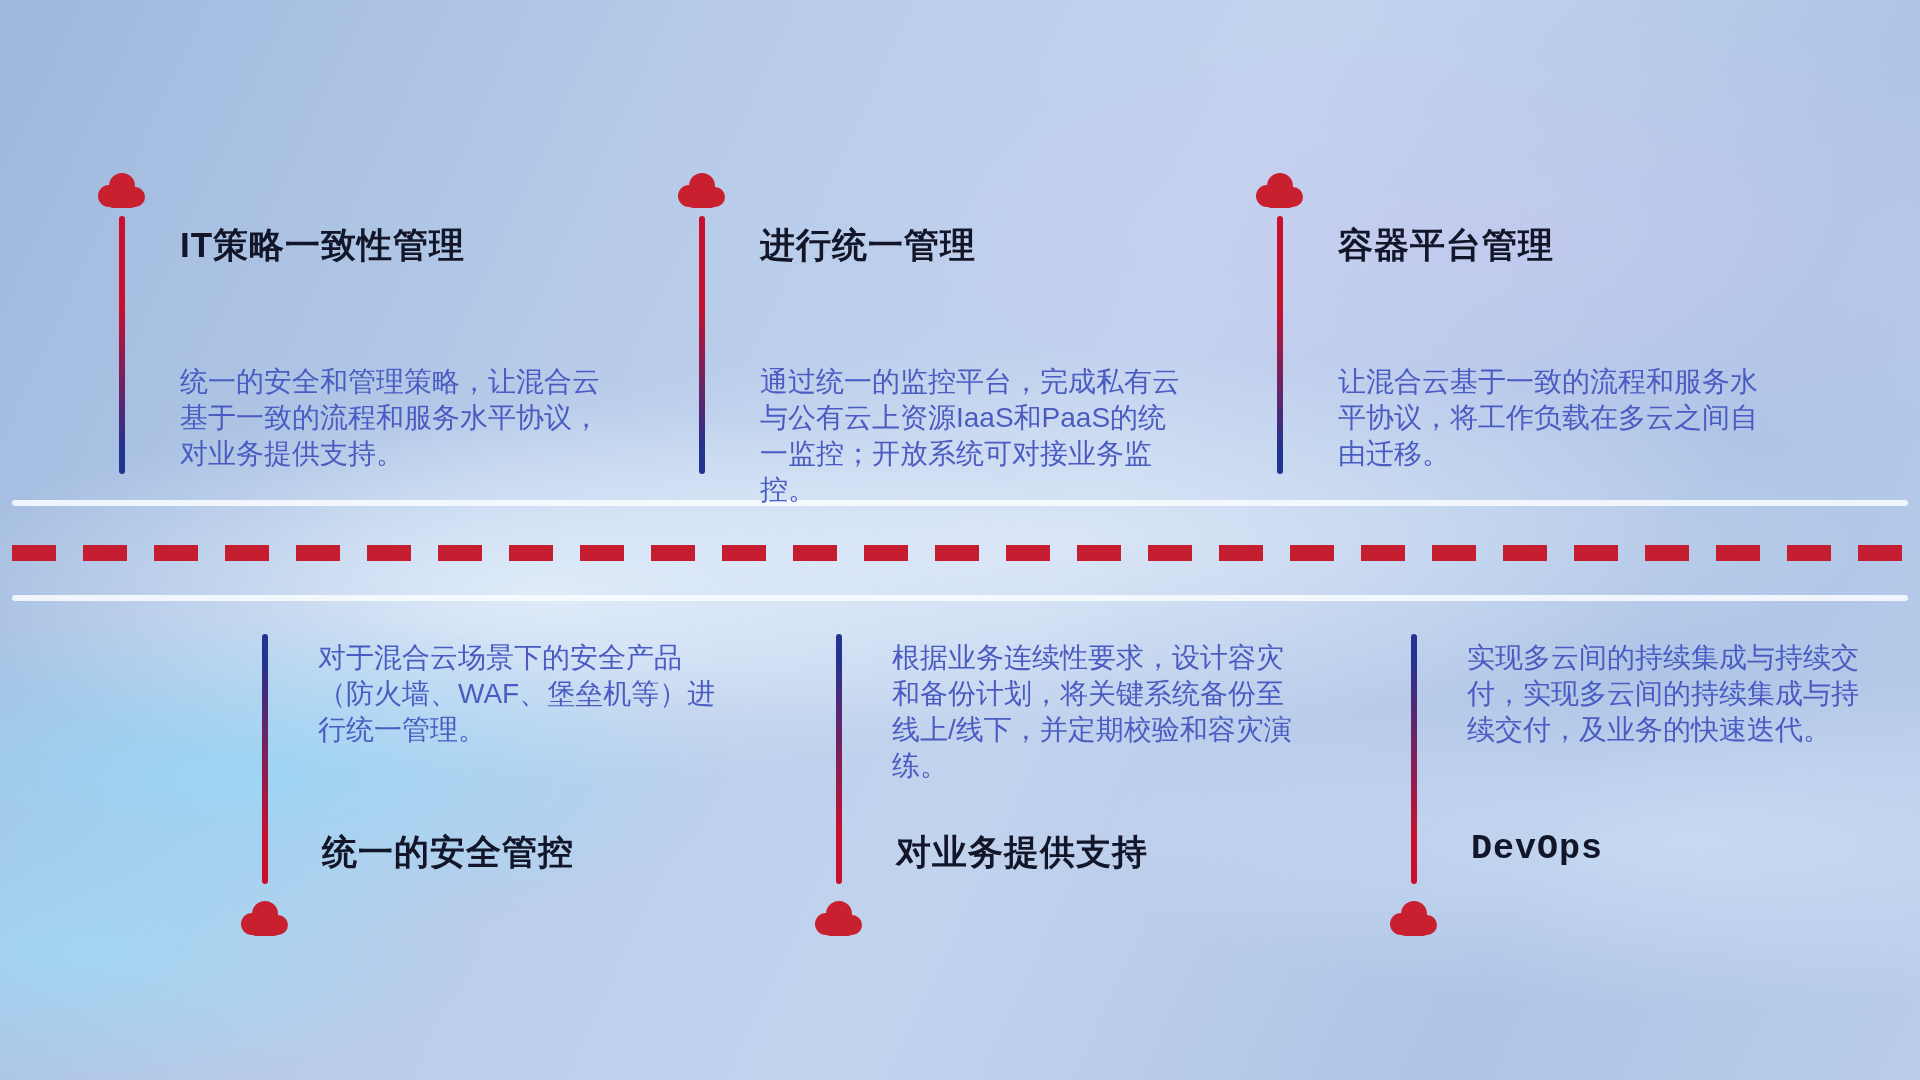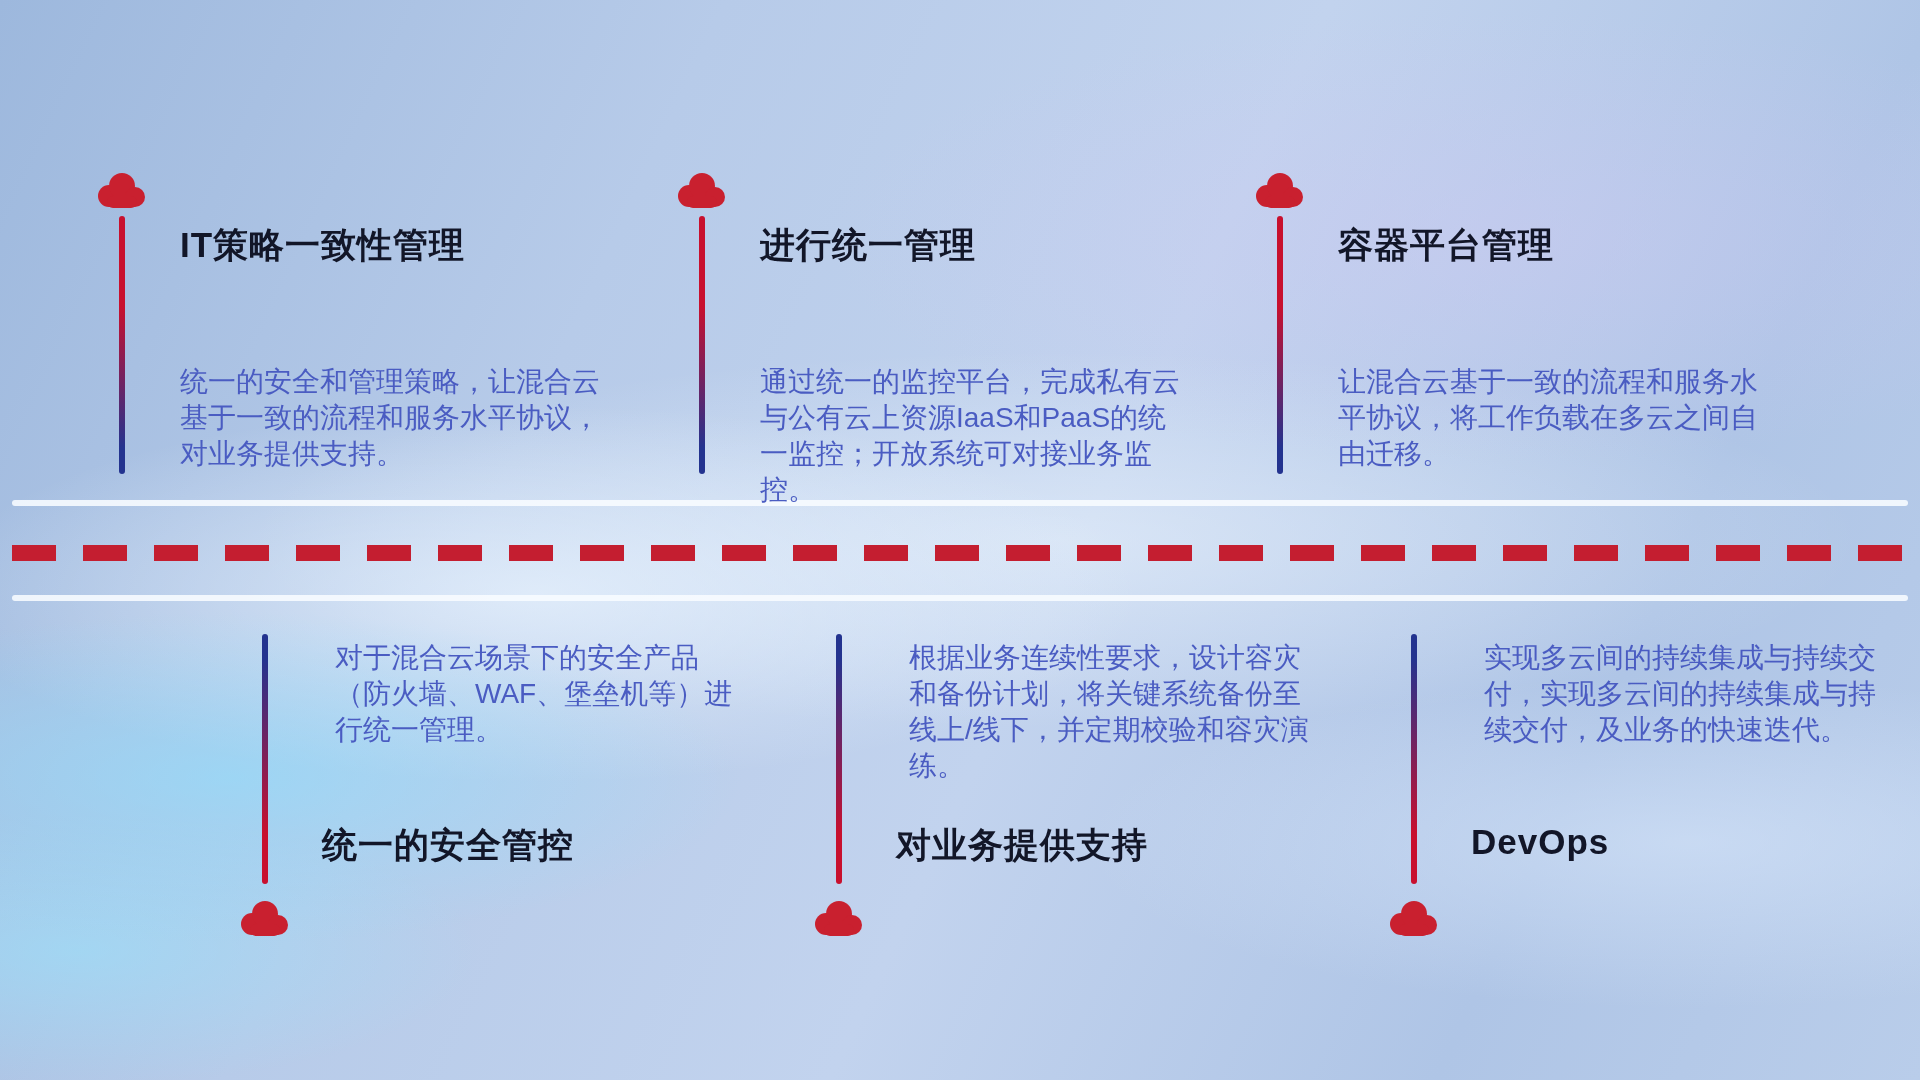"对于混合云场景下的安全产品（防火墙、WAF、堡垒机等）进行统一管理。" .item.bottom .desc { left: 70px -> 53px }
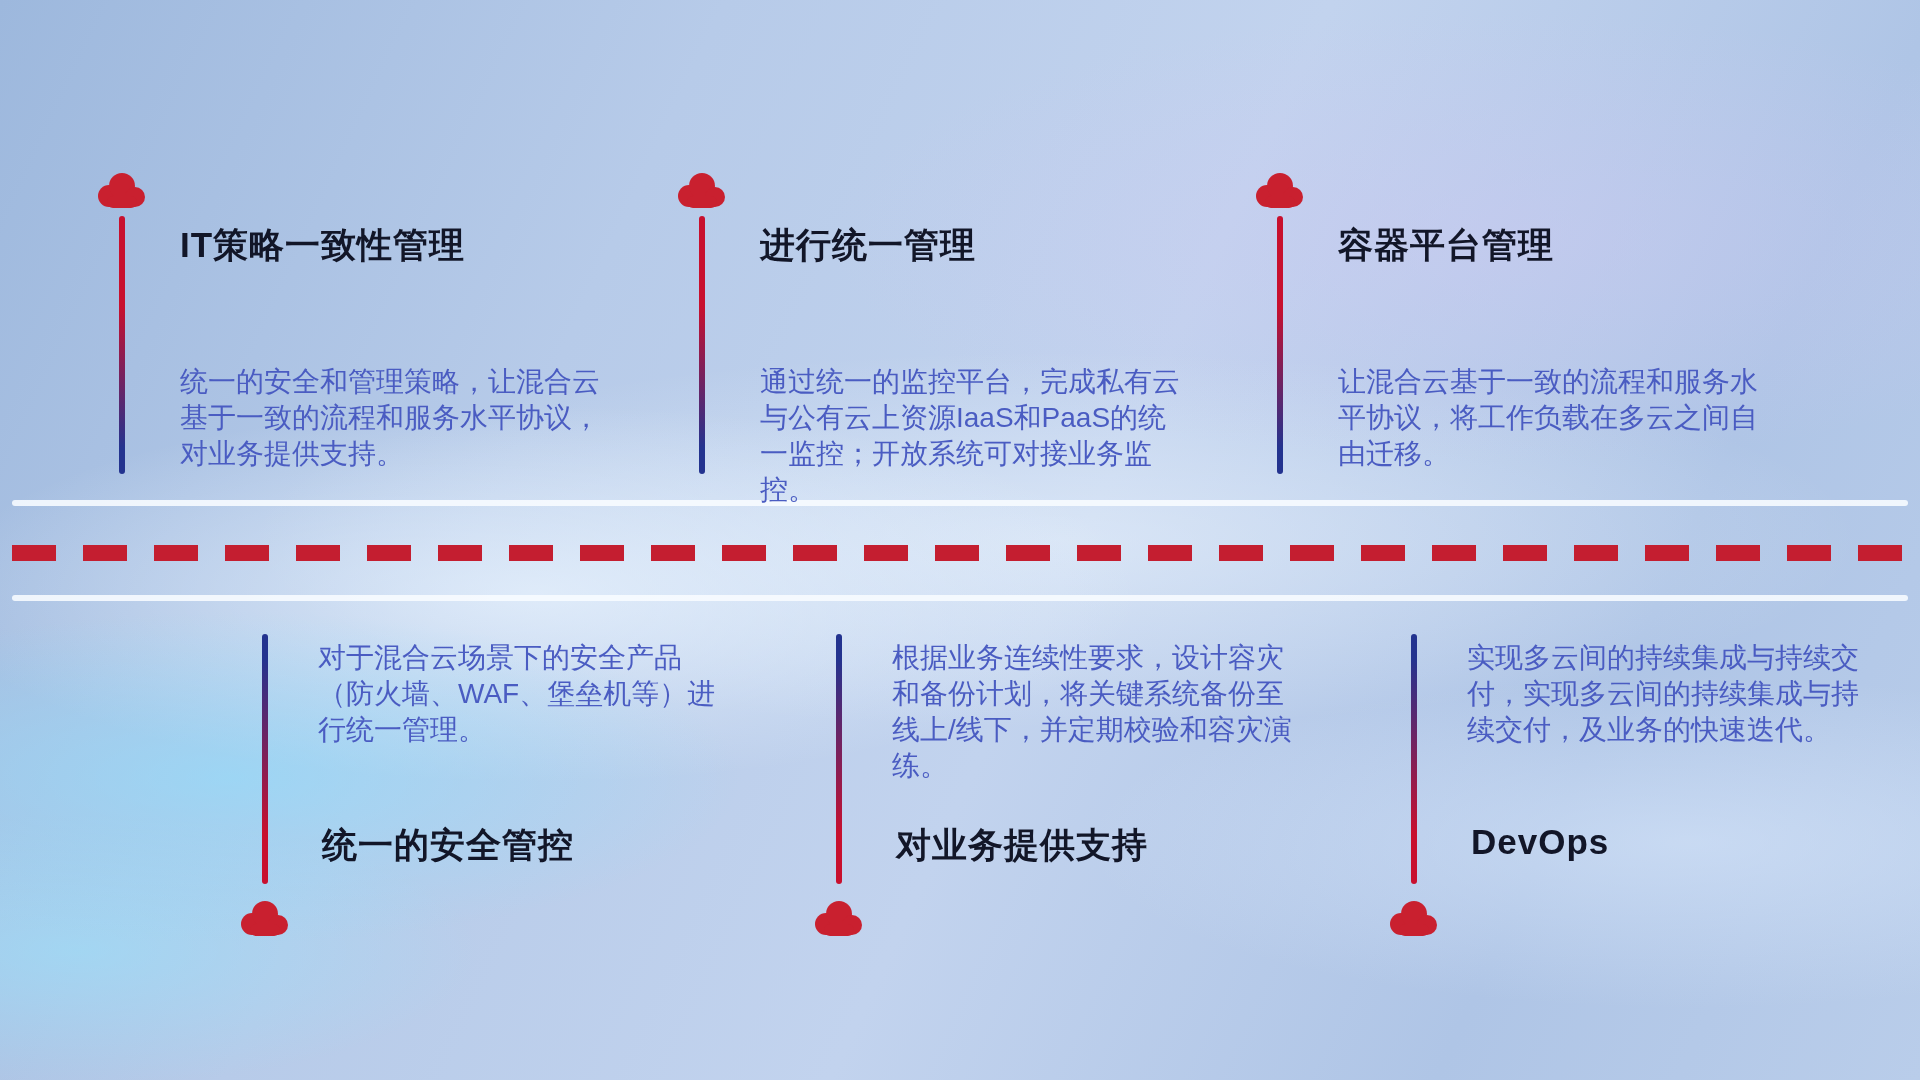"统一的安全管控" .item.bottom .title { font-family: none -> Liberation Mono, monospace; top: 188px -> 195px }
